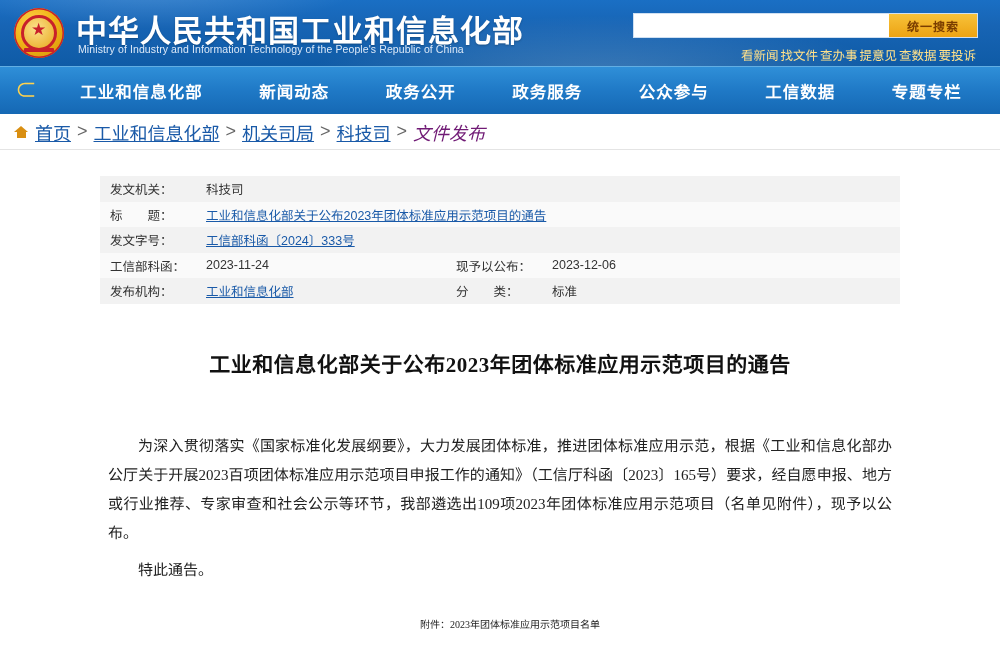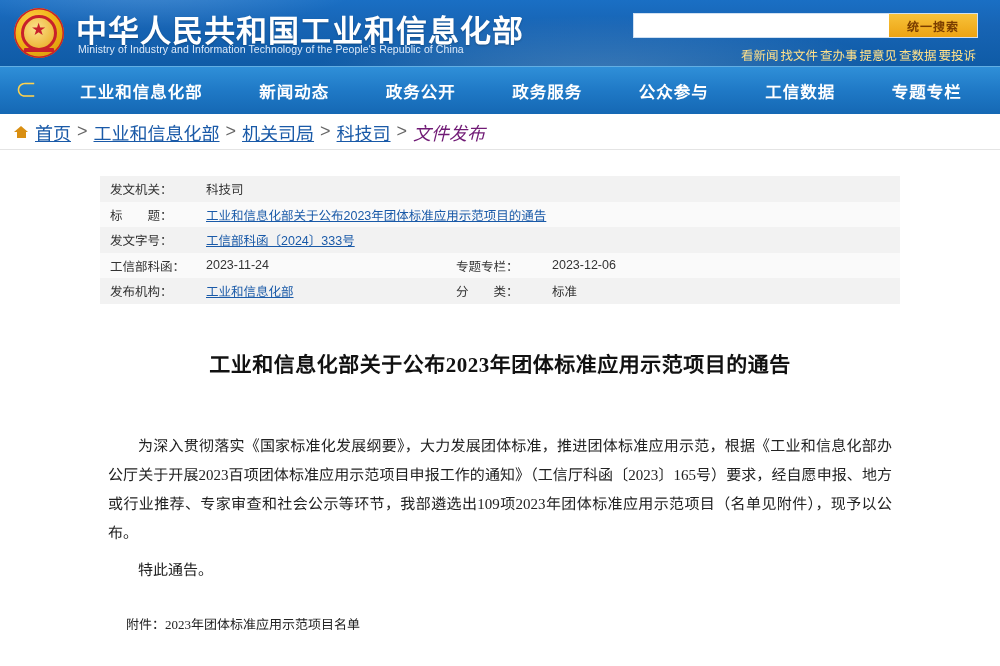"专题专栏：" td.lbl { text: 专题专栏 -> 现予以公布 }
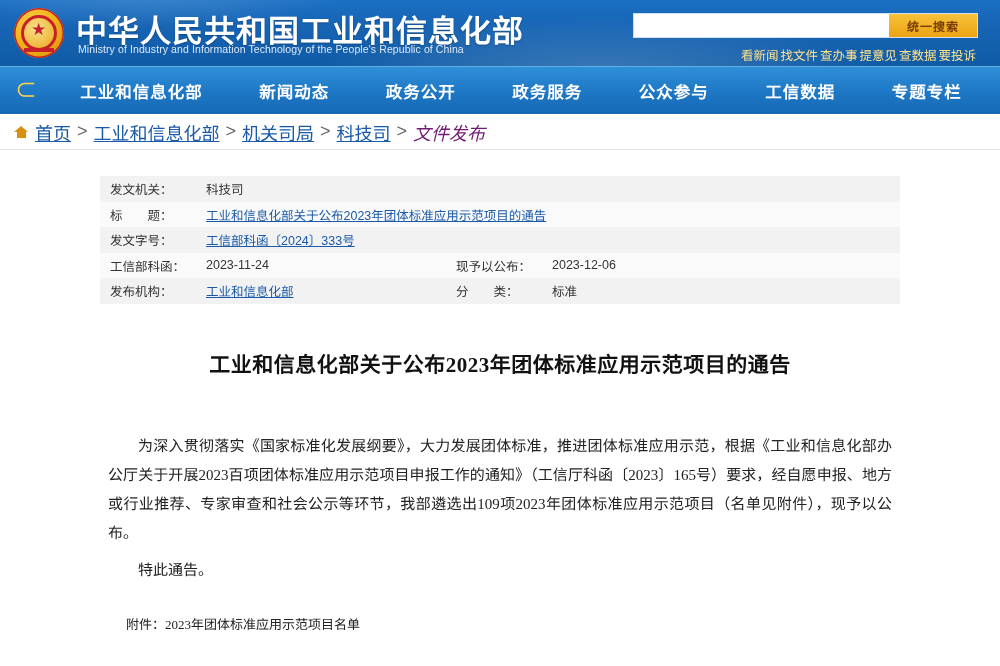"附件：2023年团体标准应用示范项目名单" .doc-attach { font-size: 13px -> 10px; text-align: none -> center }
